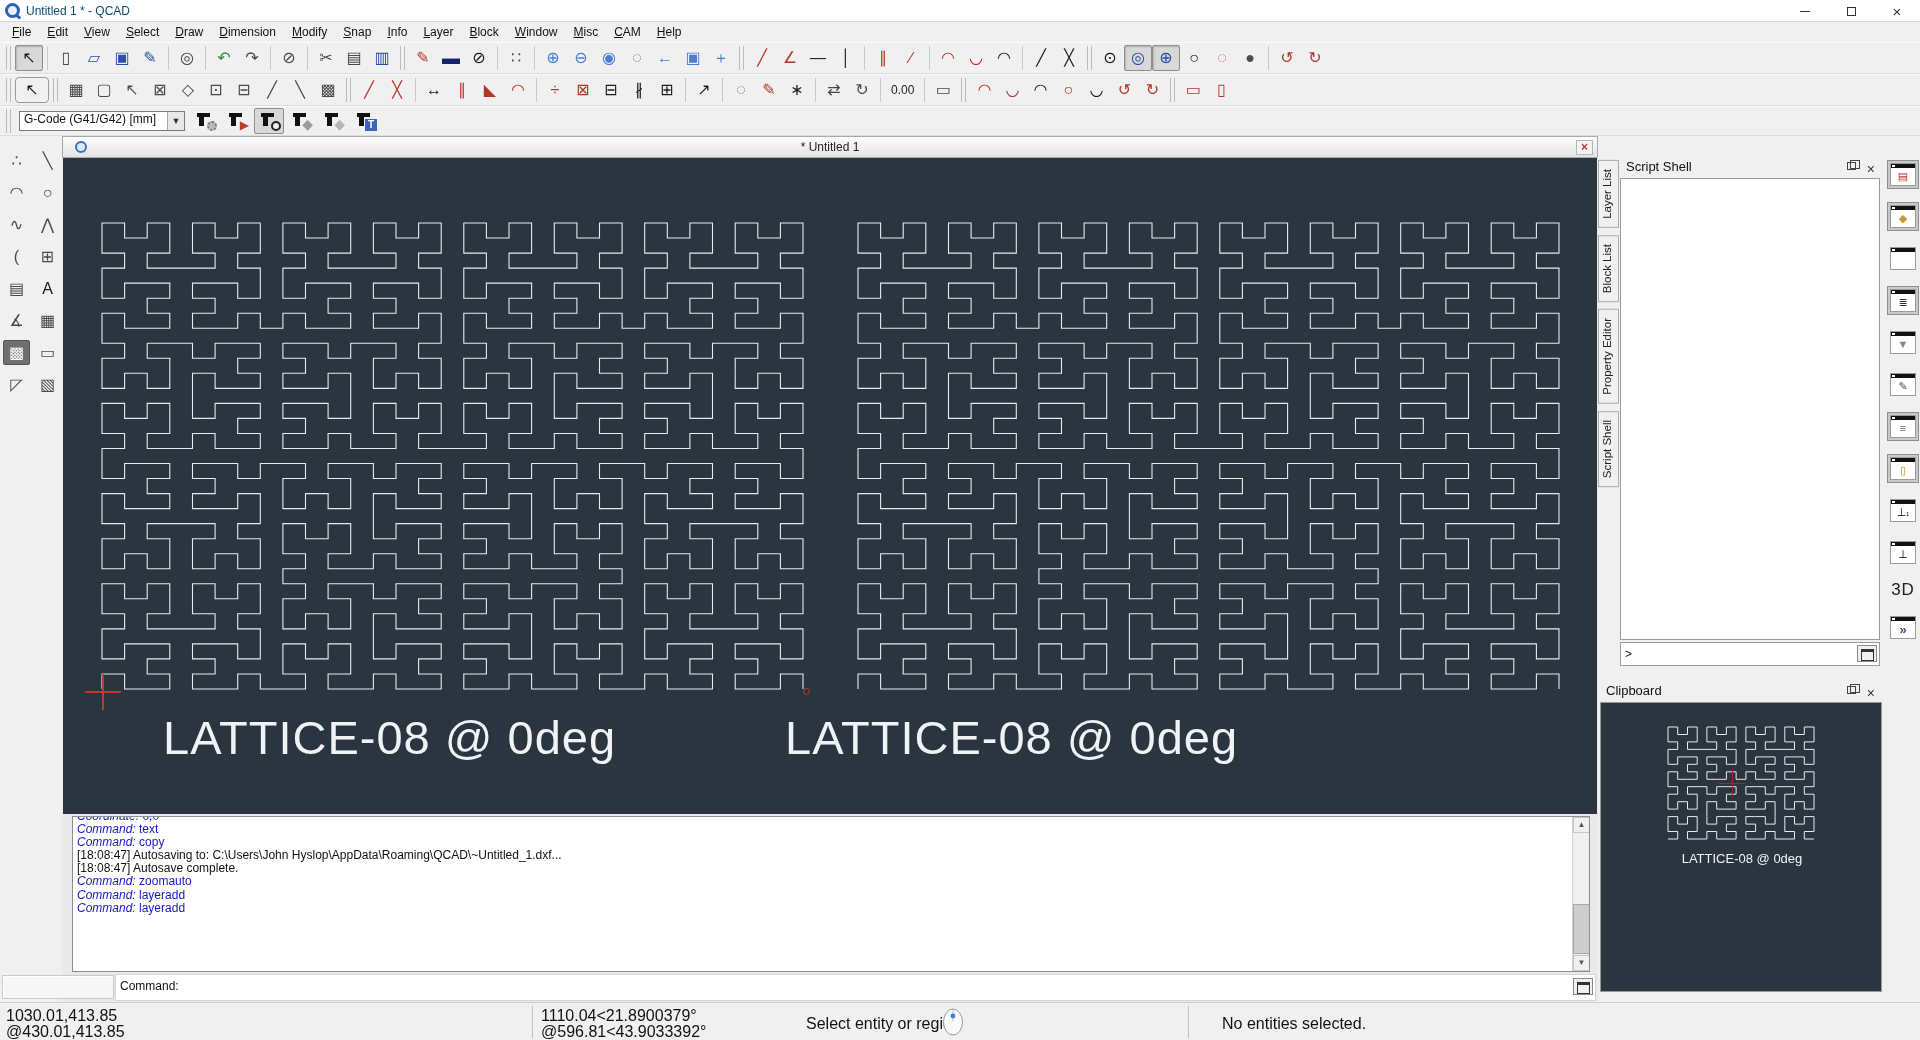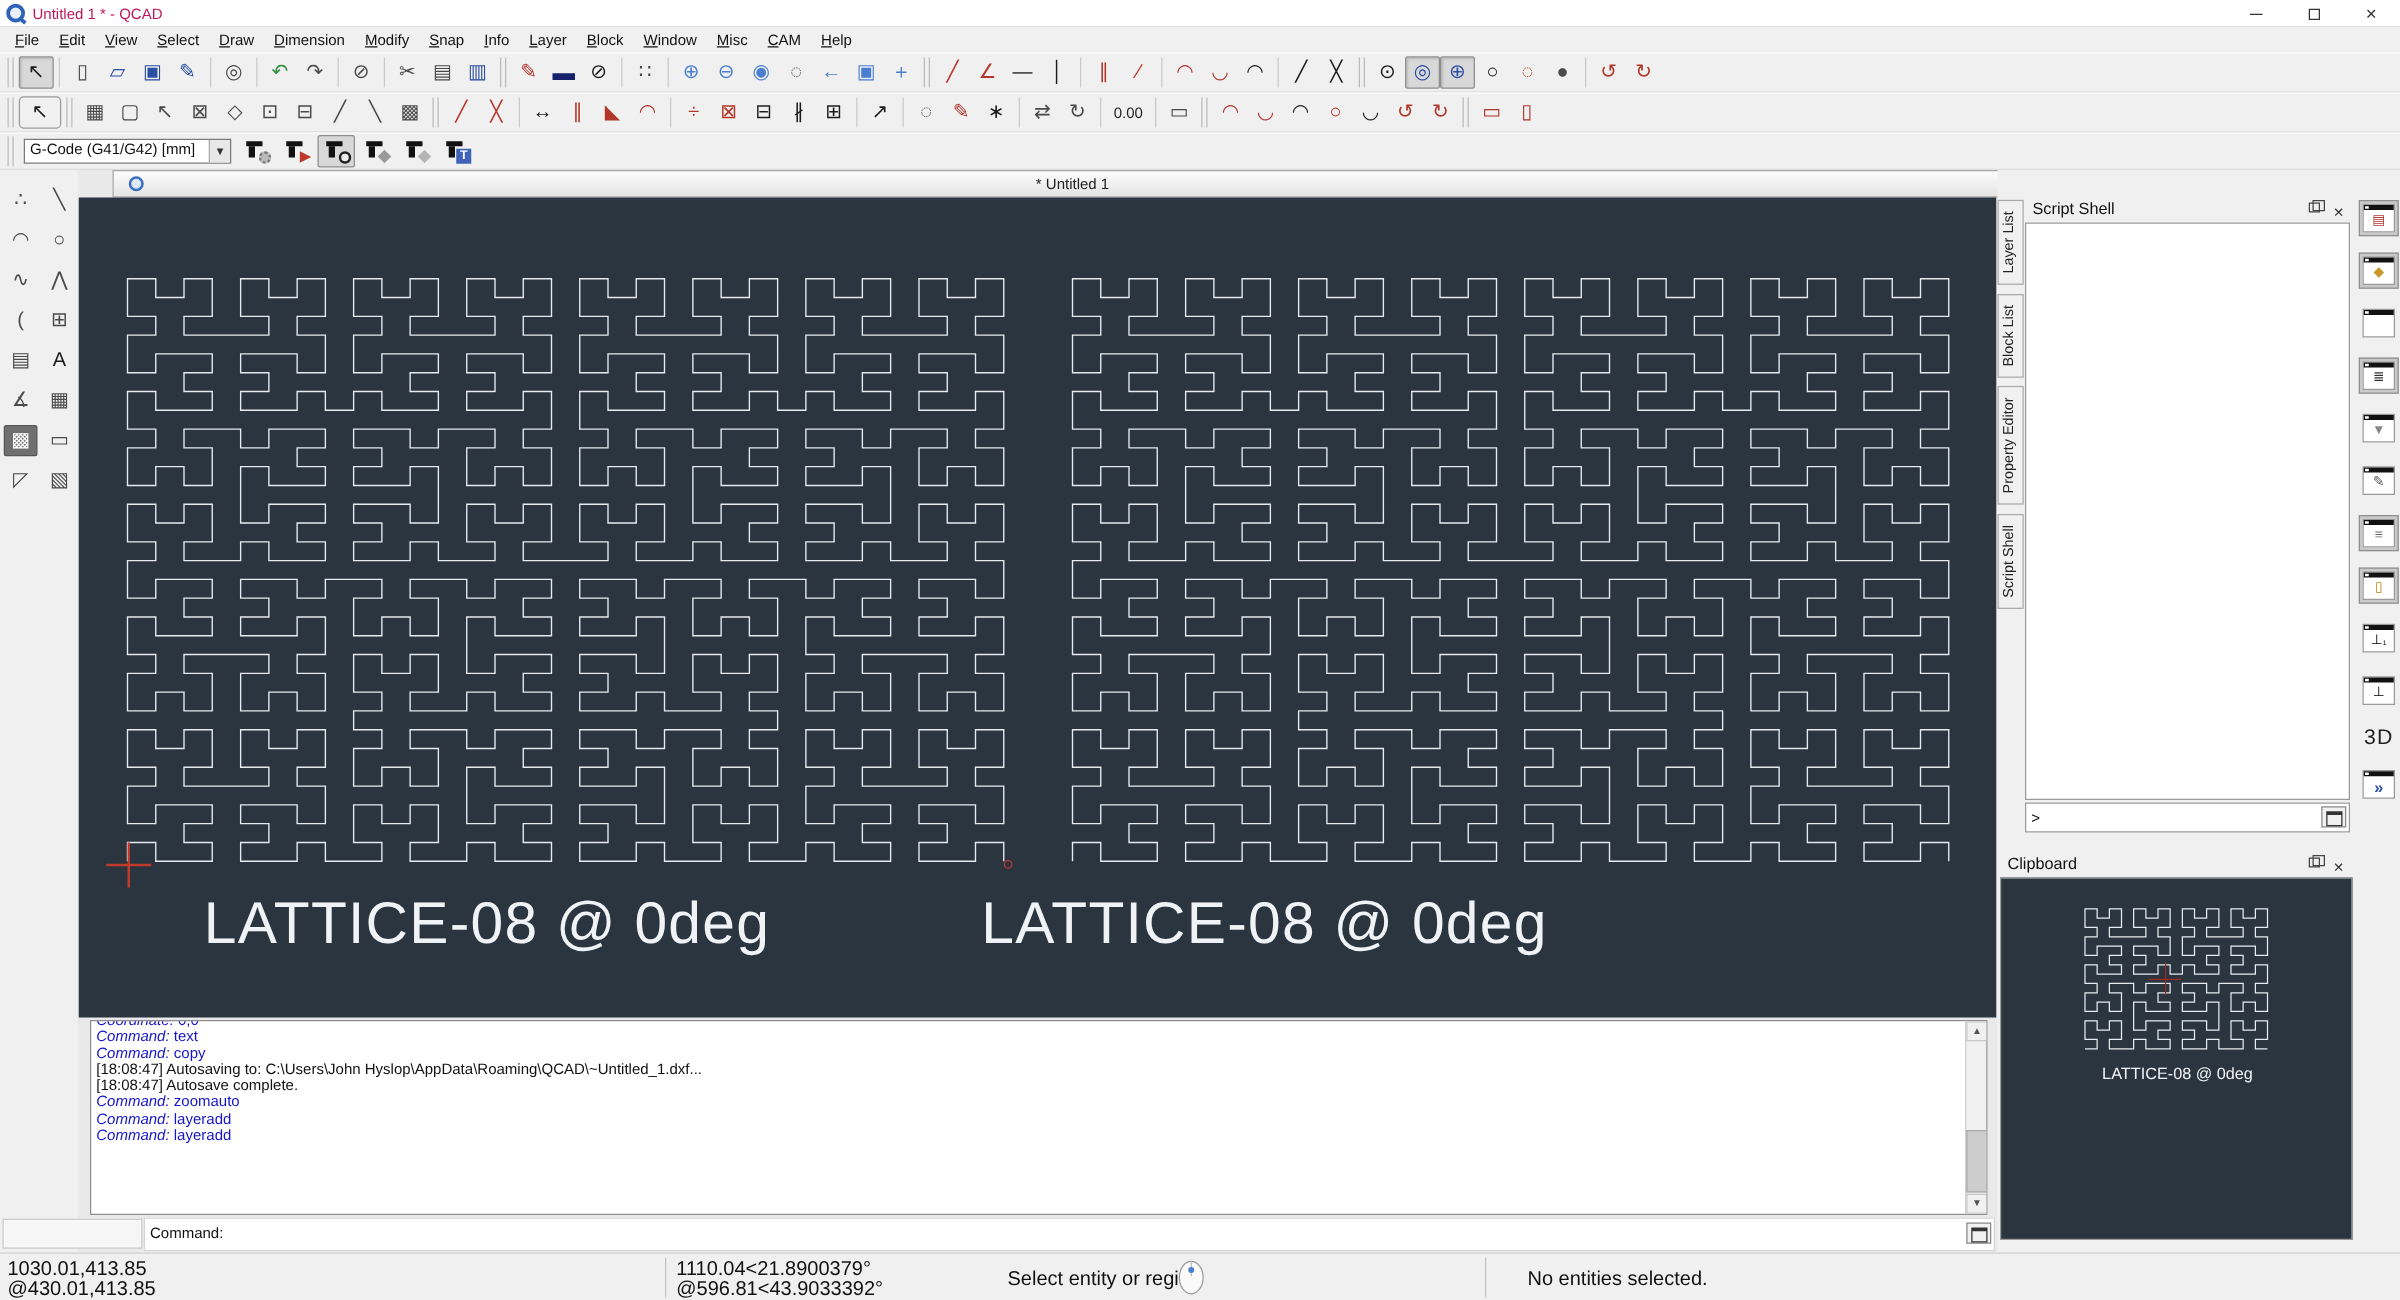"Untitled 1 * - QCAD" #wintitle { color: #be185d -> #0c4a6e }
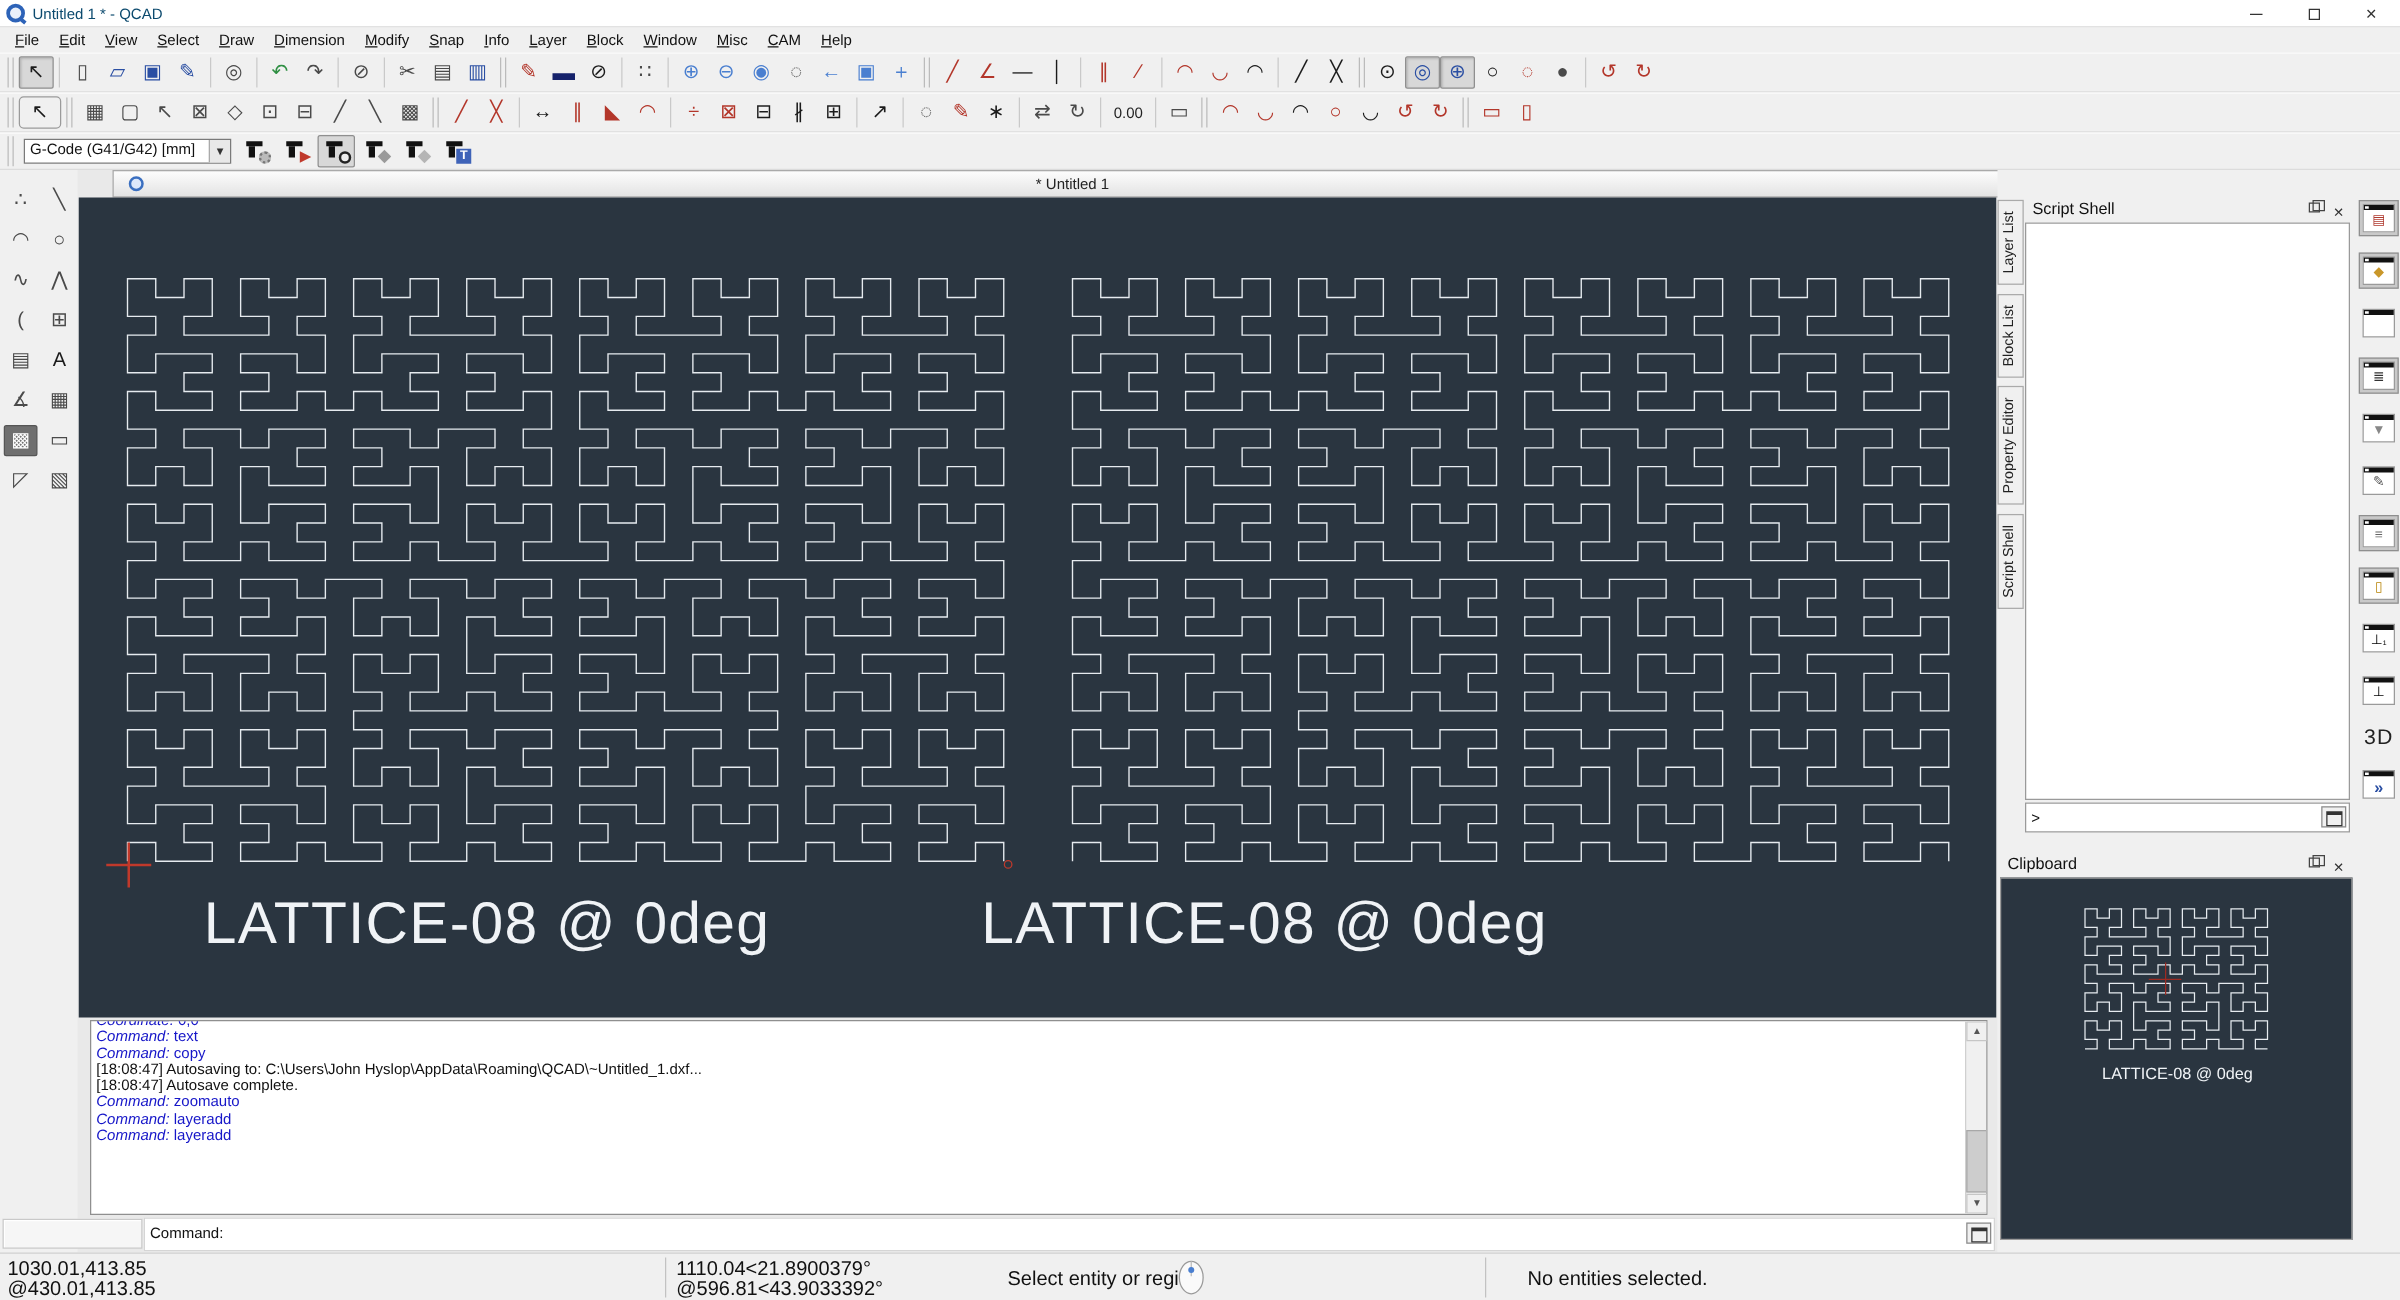"* Untitled 1" #subtitle { margin-left: 28px -> none }
